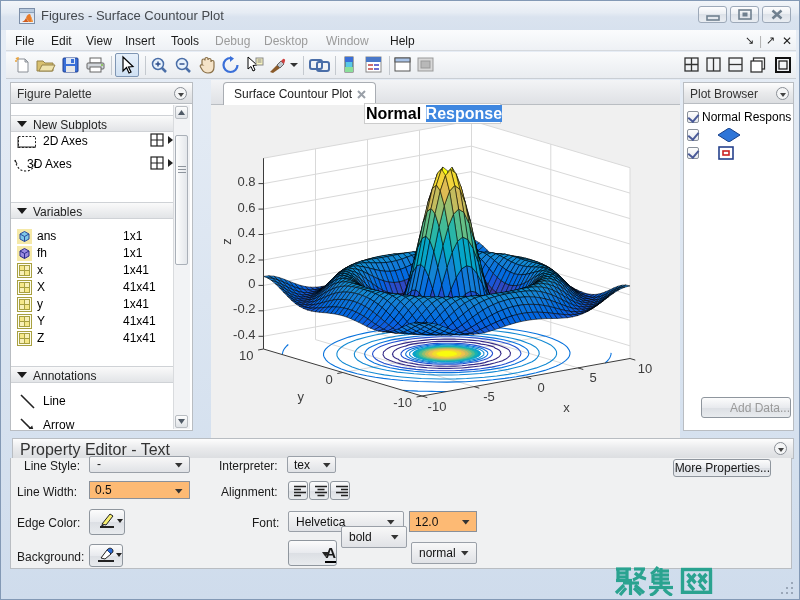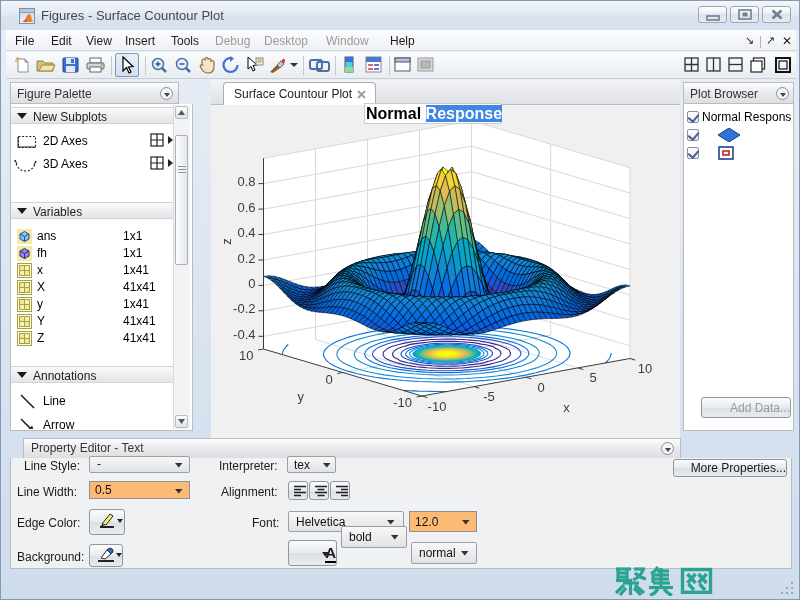"Figure Palette" div.phead { width: 169px -> 183px }
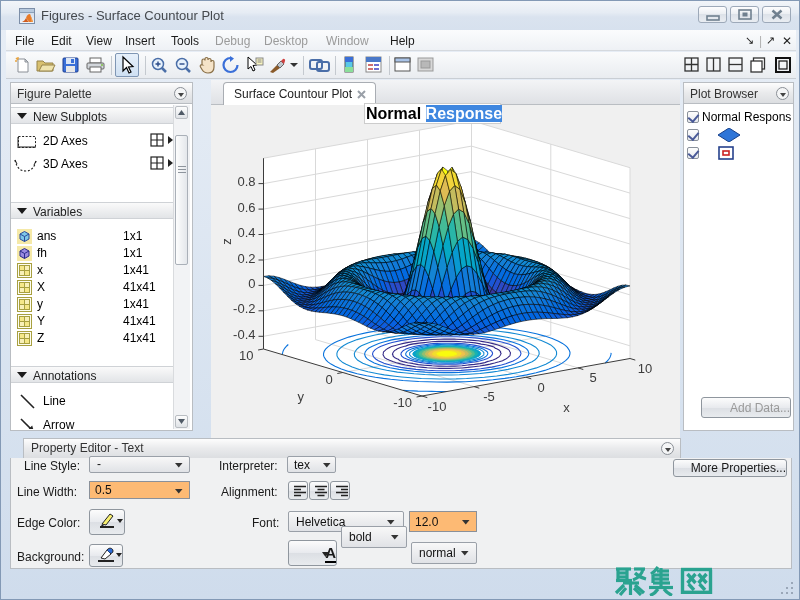"New Subplots" div.sechead { margin-top: 3px -> 11px }
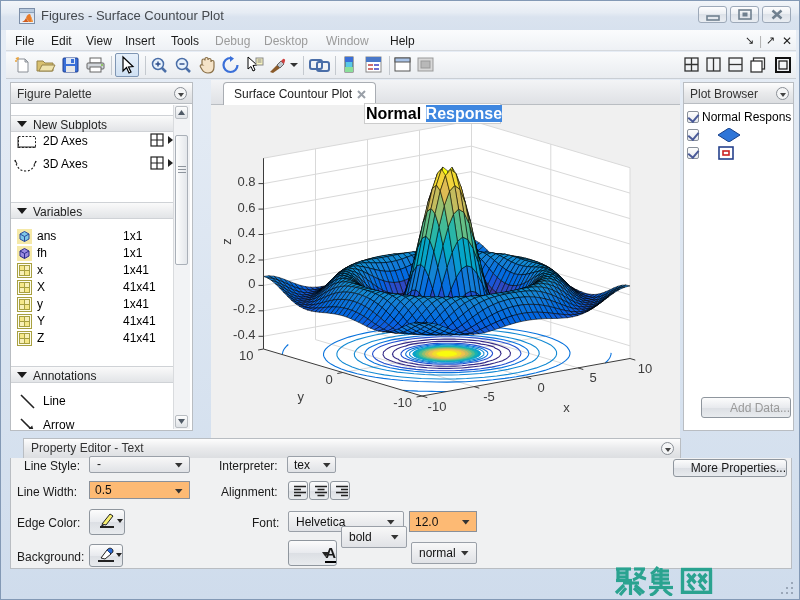"3D Axes" span { left: 32px -> 16px }
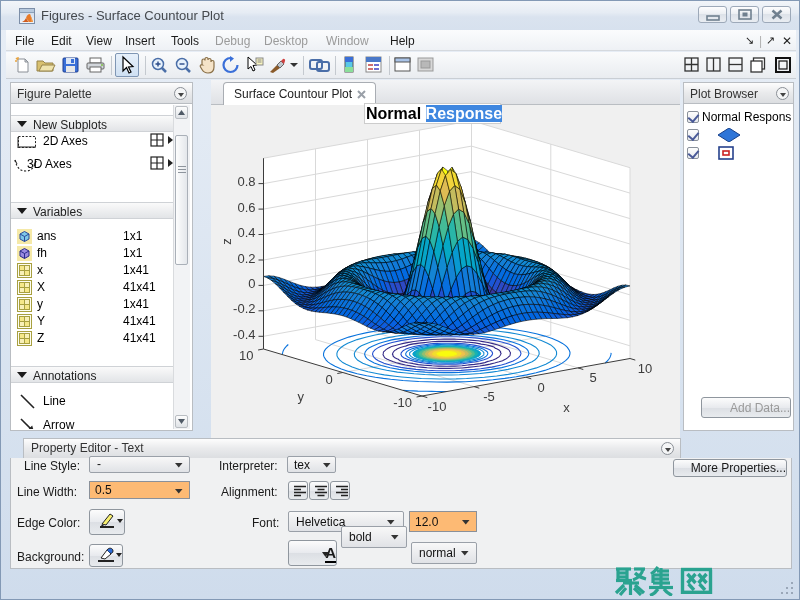"Property Editor - Text" #bhead { font-size: 12px -> 16px; left: 22px -> 11px; width: 658px -> 782px }
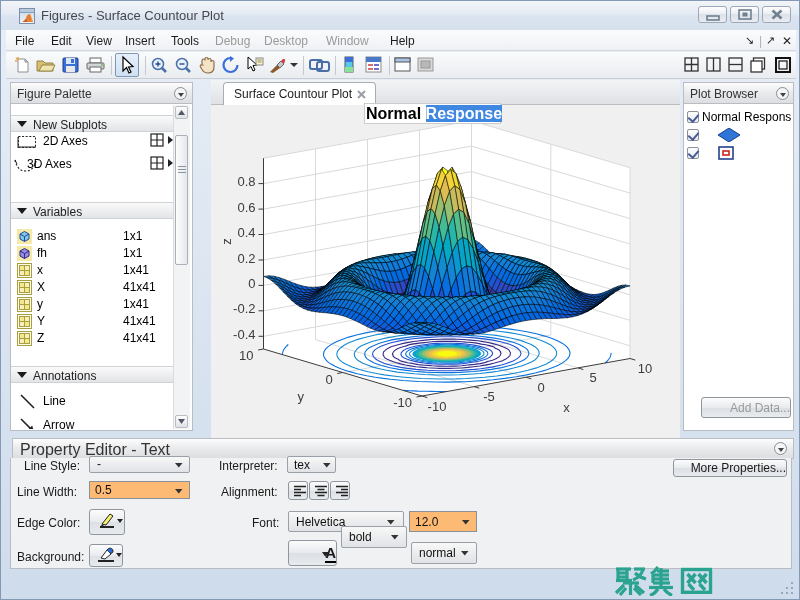"More Properties..." div.btn { width: 114px -> 98px }
